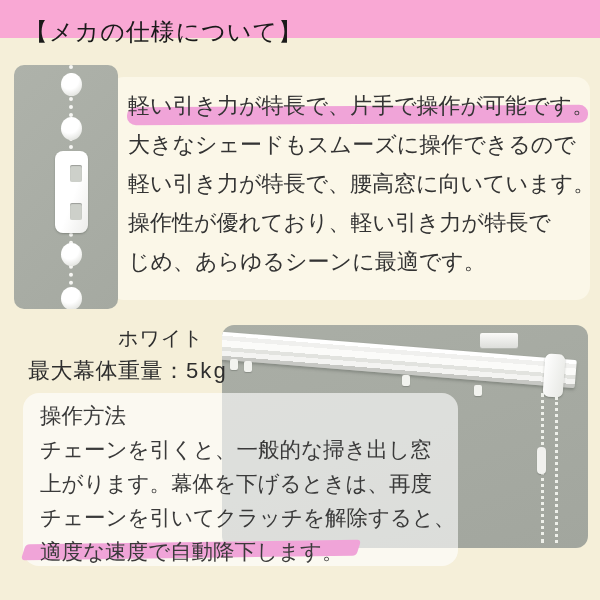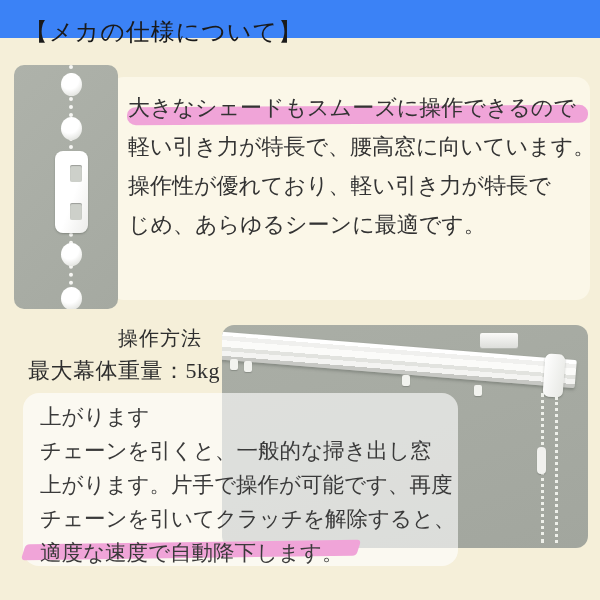"【メカの仕様について】" .page { background: #3b82f6 -> #f9a8d4; font-family: Liberation Serif, serif -> Liberation Mono, monospace }
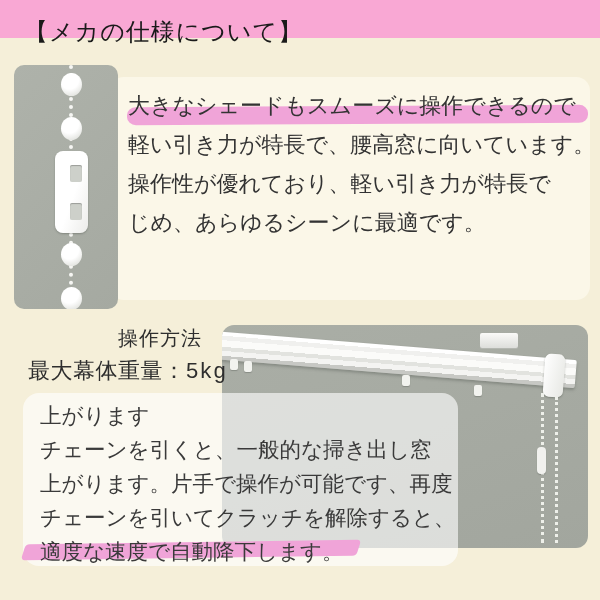"軽い引き力が特長で、片手で操作が可能です。" div { html: none -> <div>軽い引き力が特長で、片手で操作が可能です。</div> }
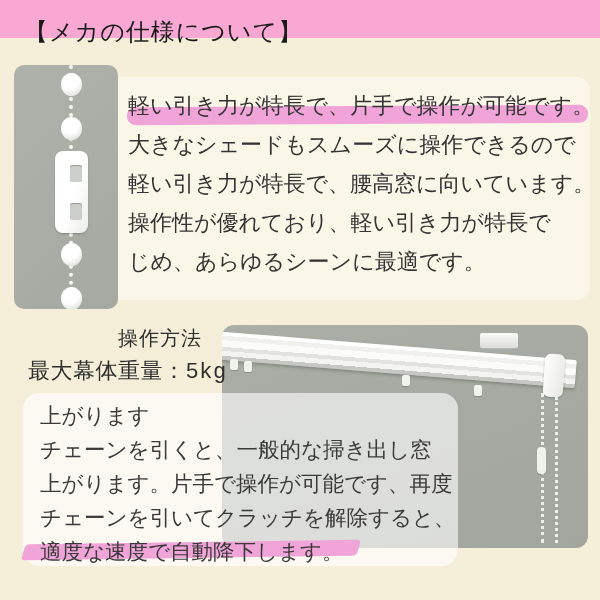"操作方法" div.color-label { text: 操作方法 -> ホワイト }
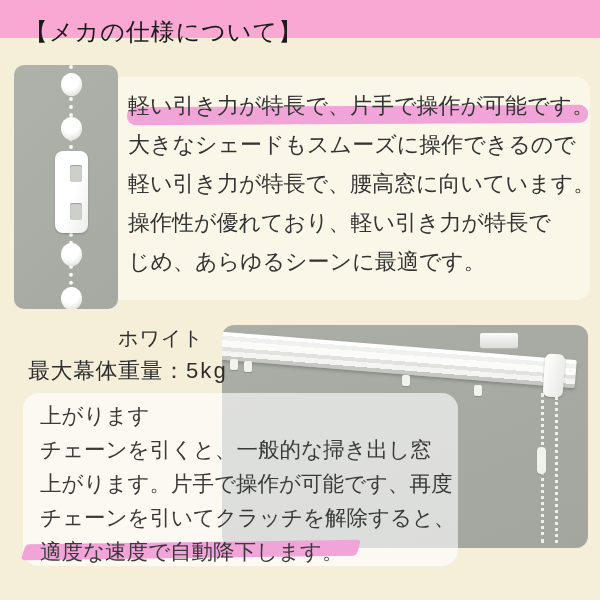"上がります" div { text: 上がります -> 操作方法 }
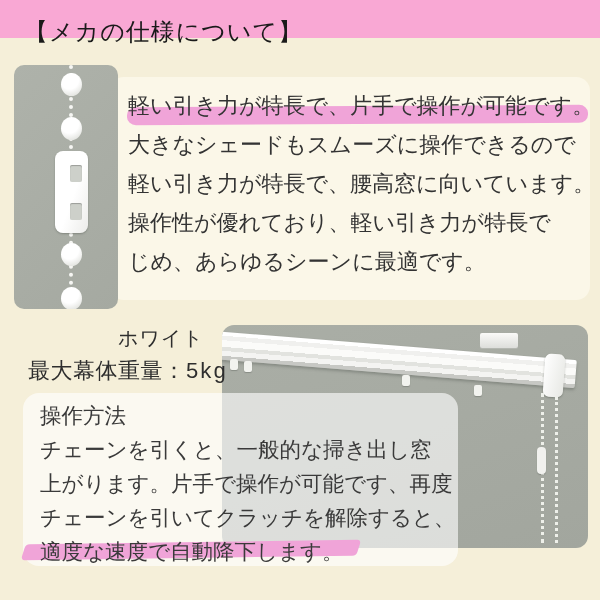"上がります。片手で操作が可能です、再度" div { text: 片手で操作が可能です -> 幕体を下げるときは }
